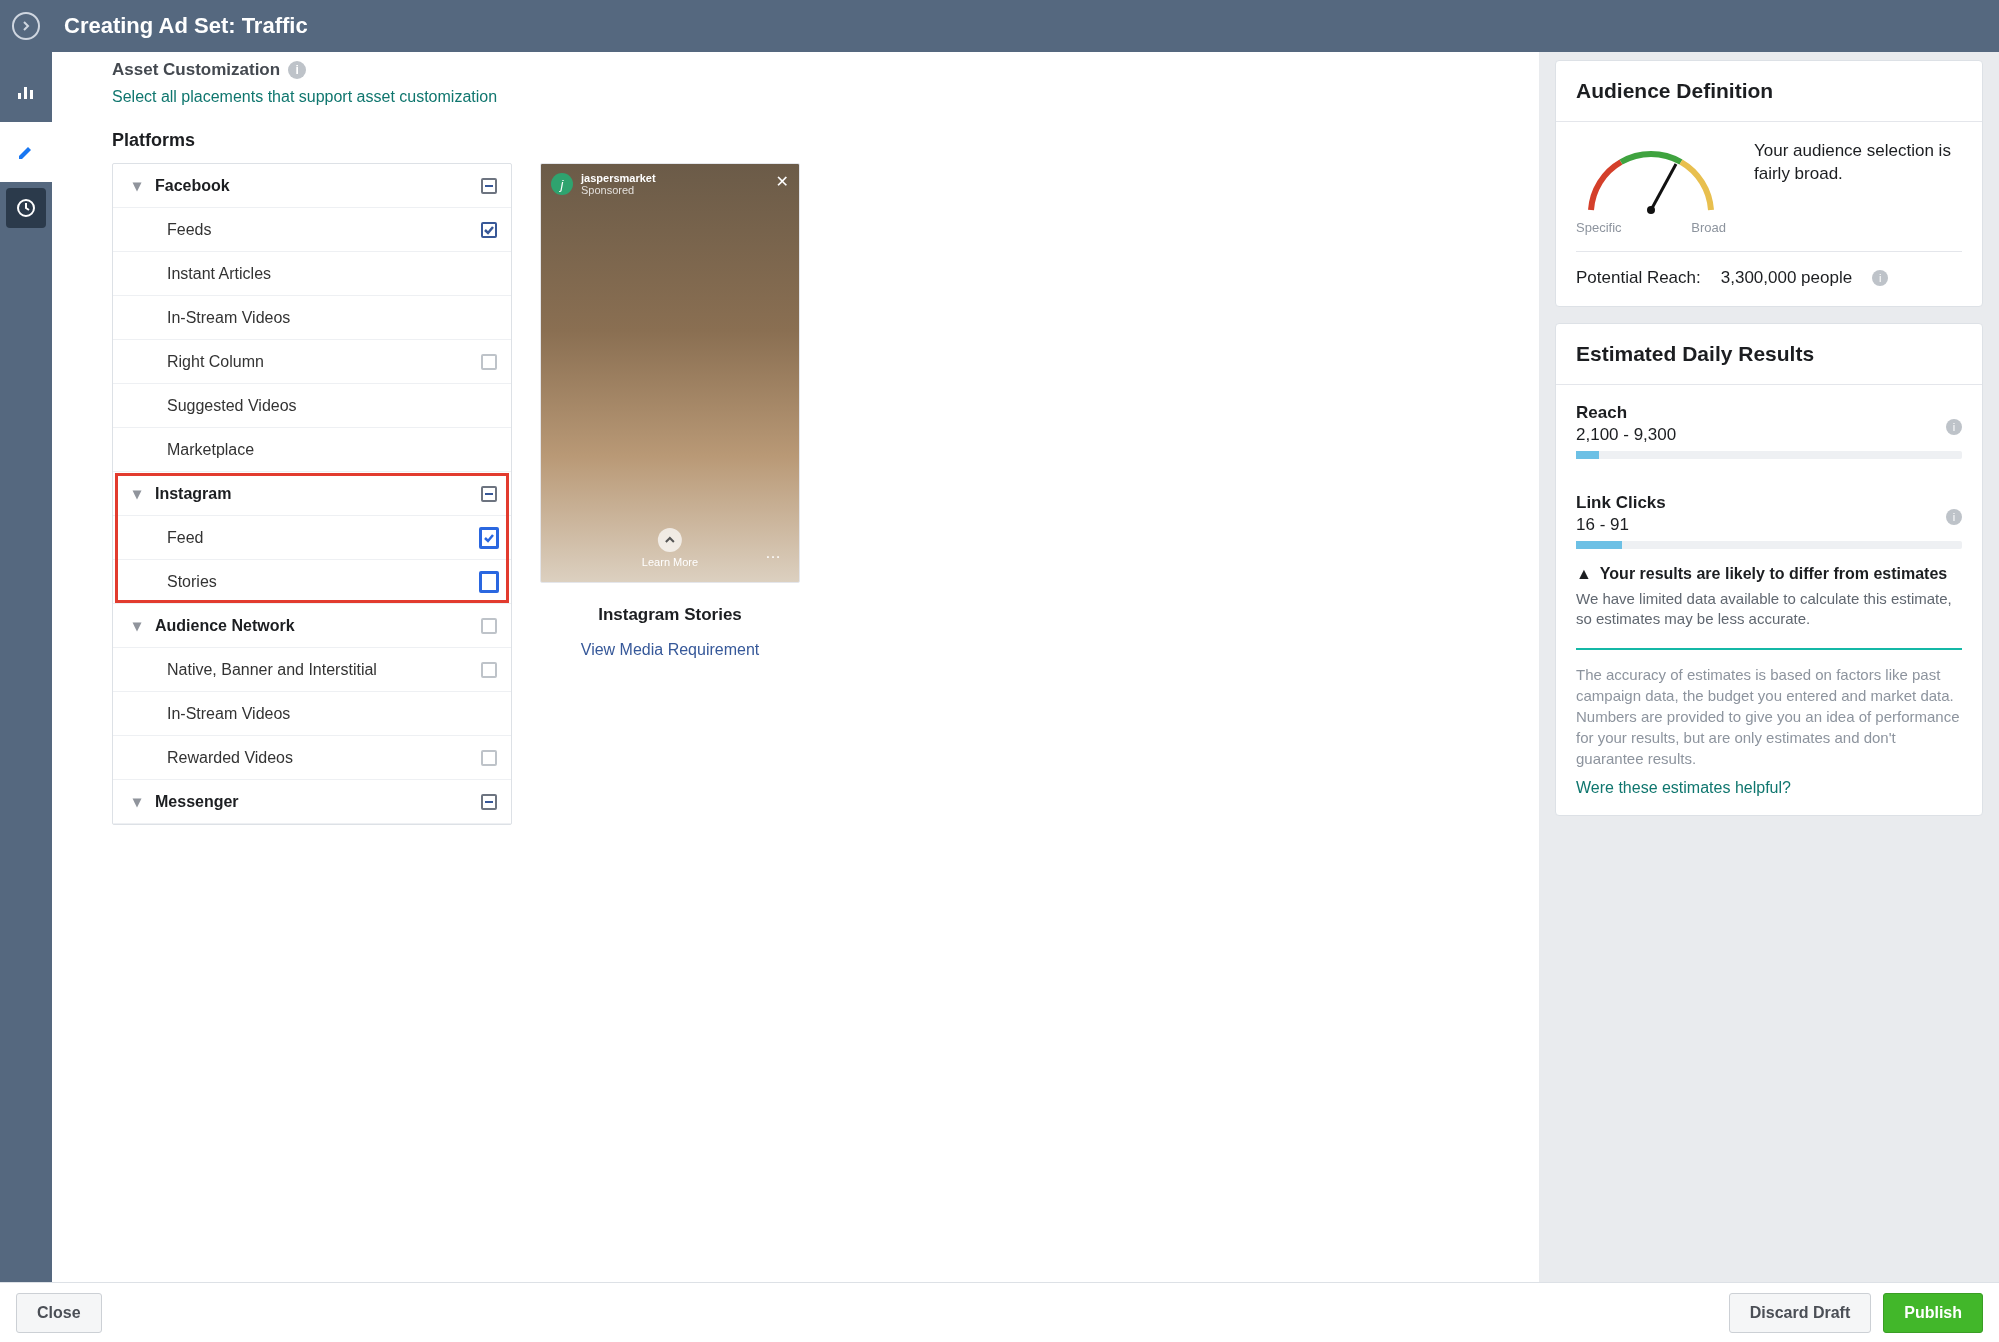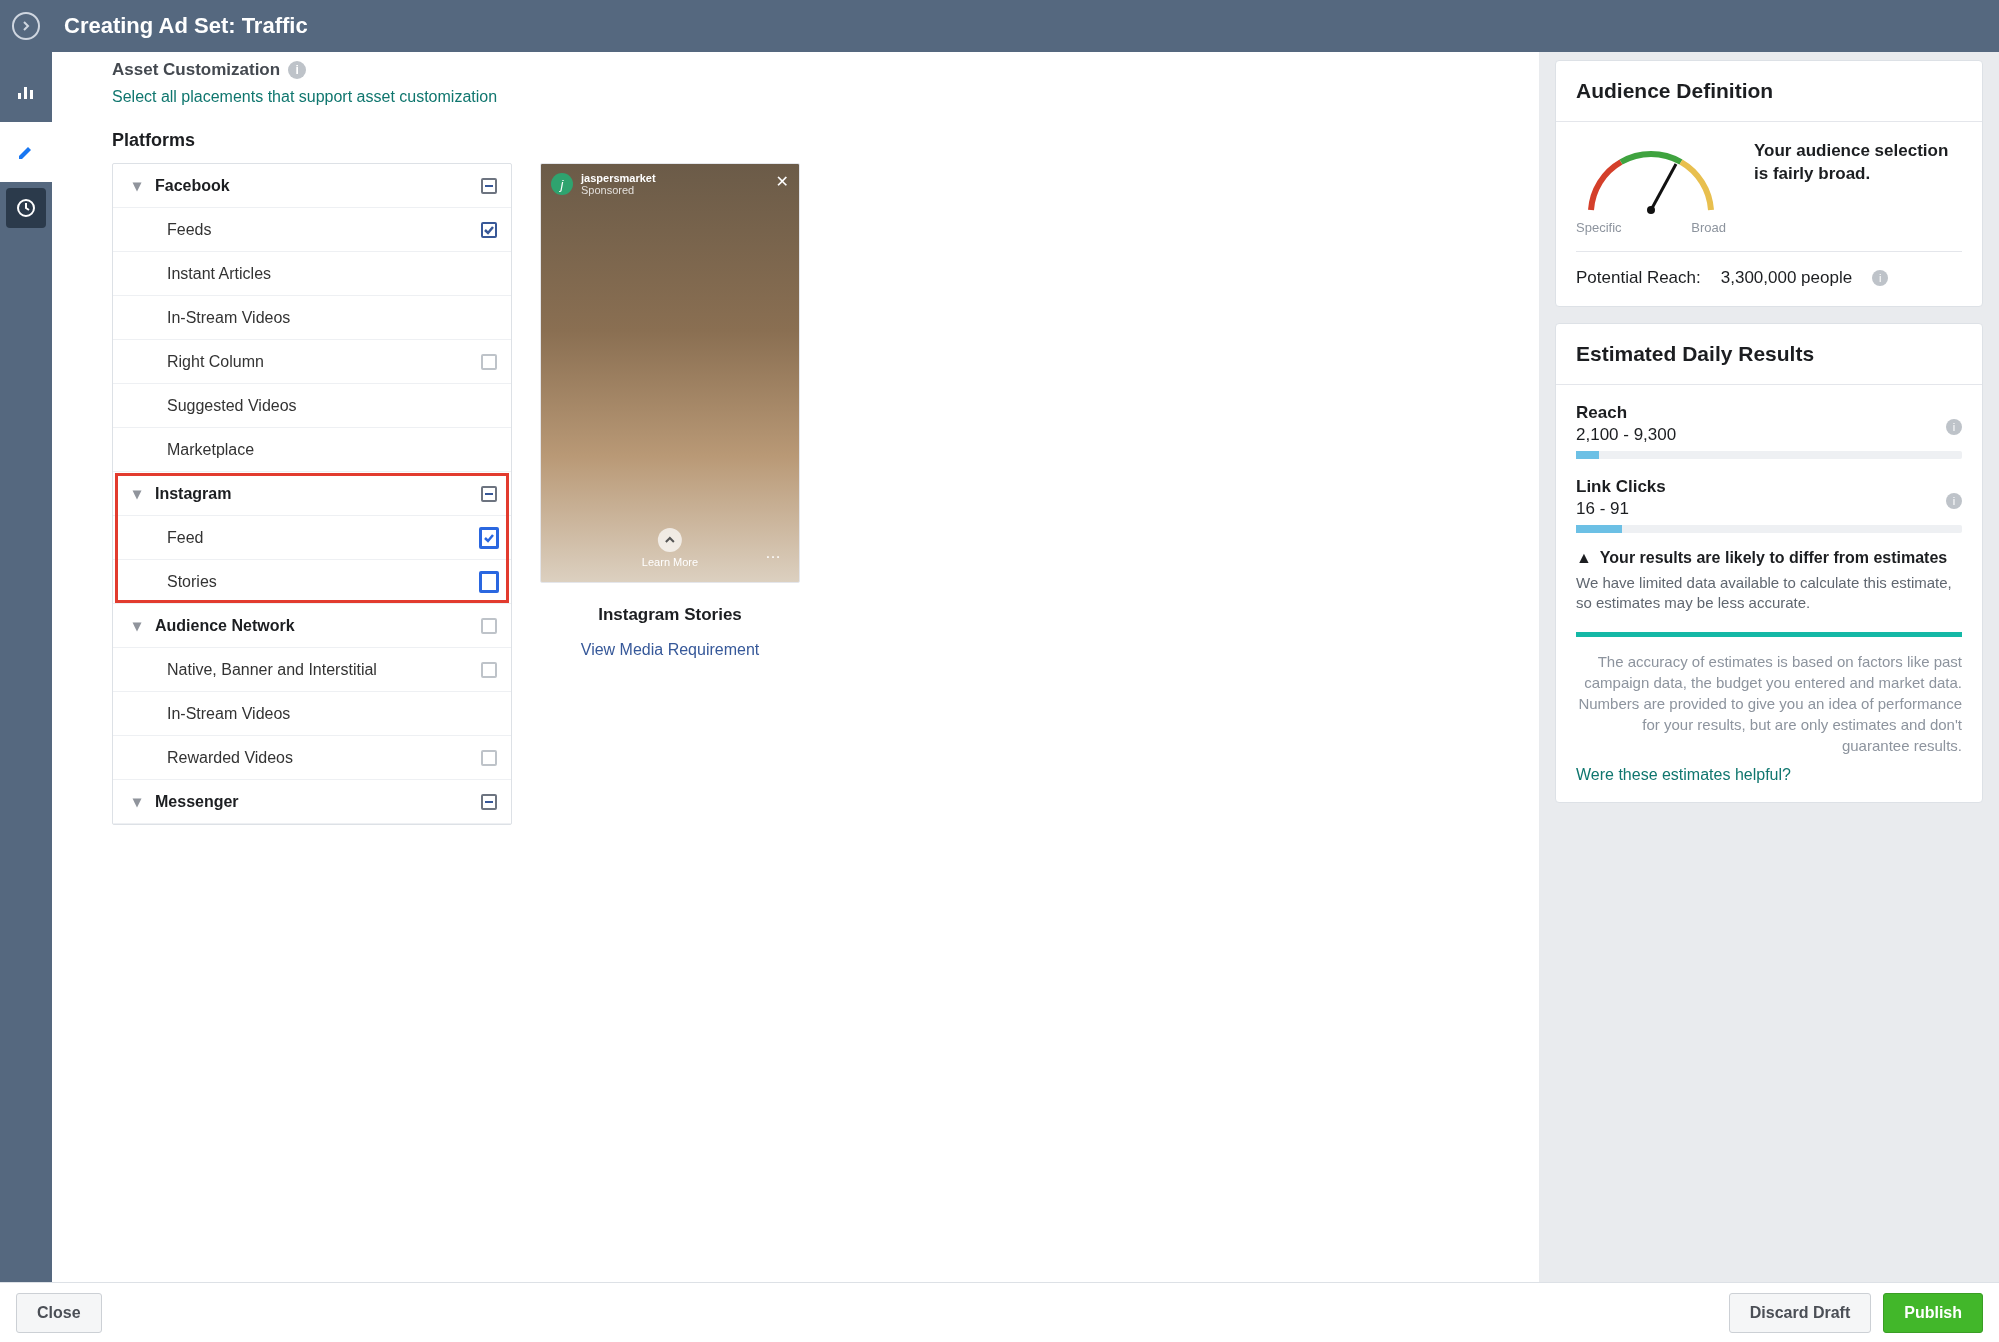"Your audience selection is fairly" .gauge-text { font-weight: bold -> none }
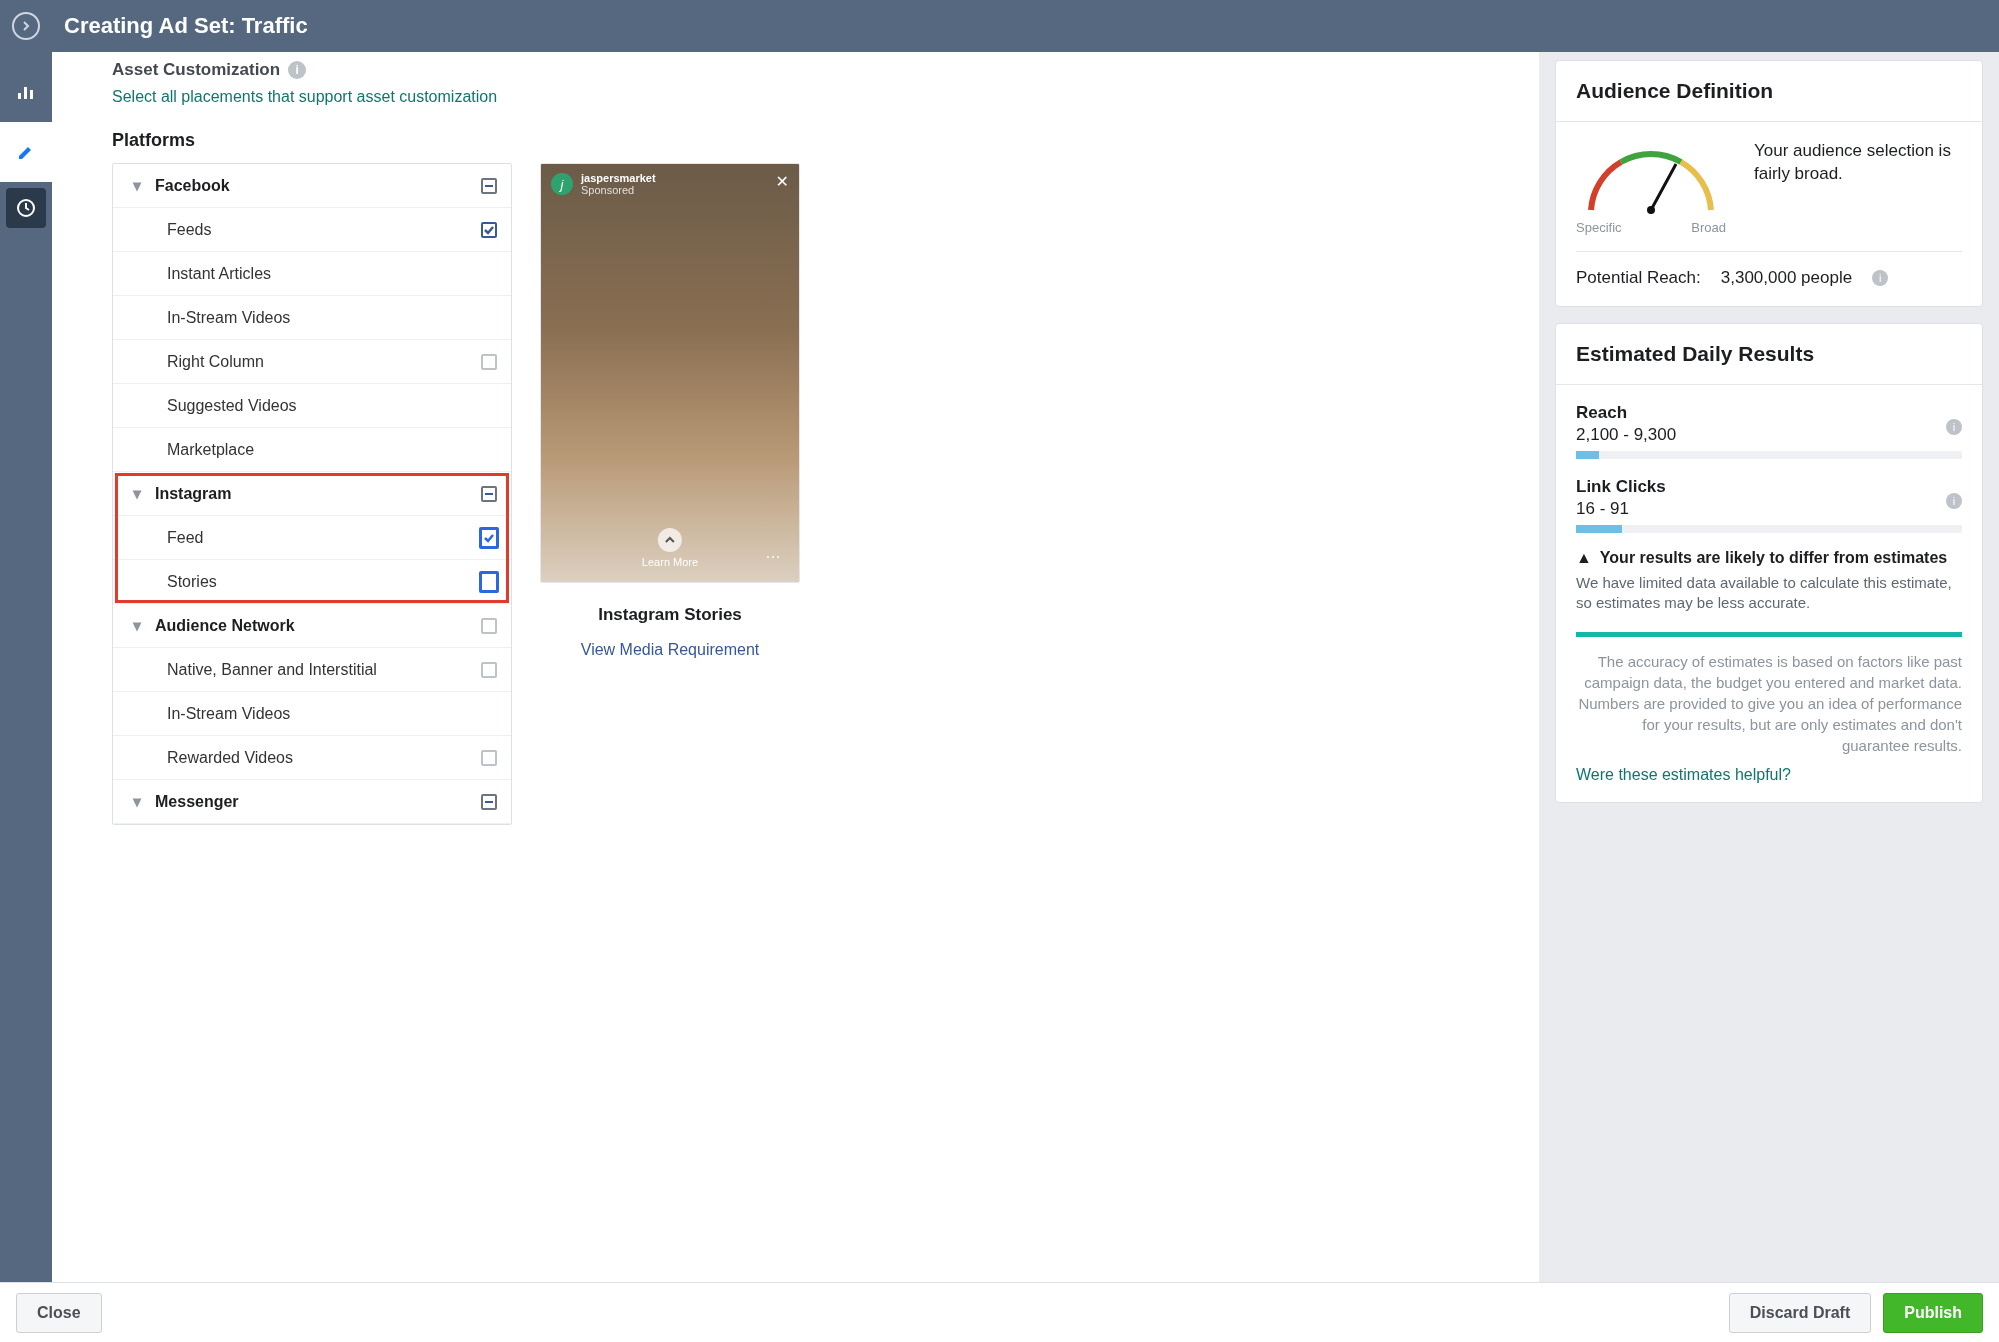"Link Clicks" div.metric-row { margin-top: 18px -> 34px }
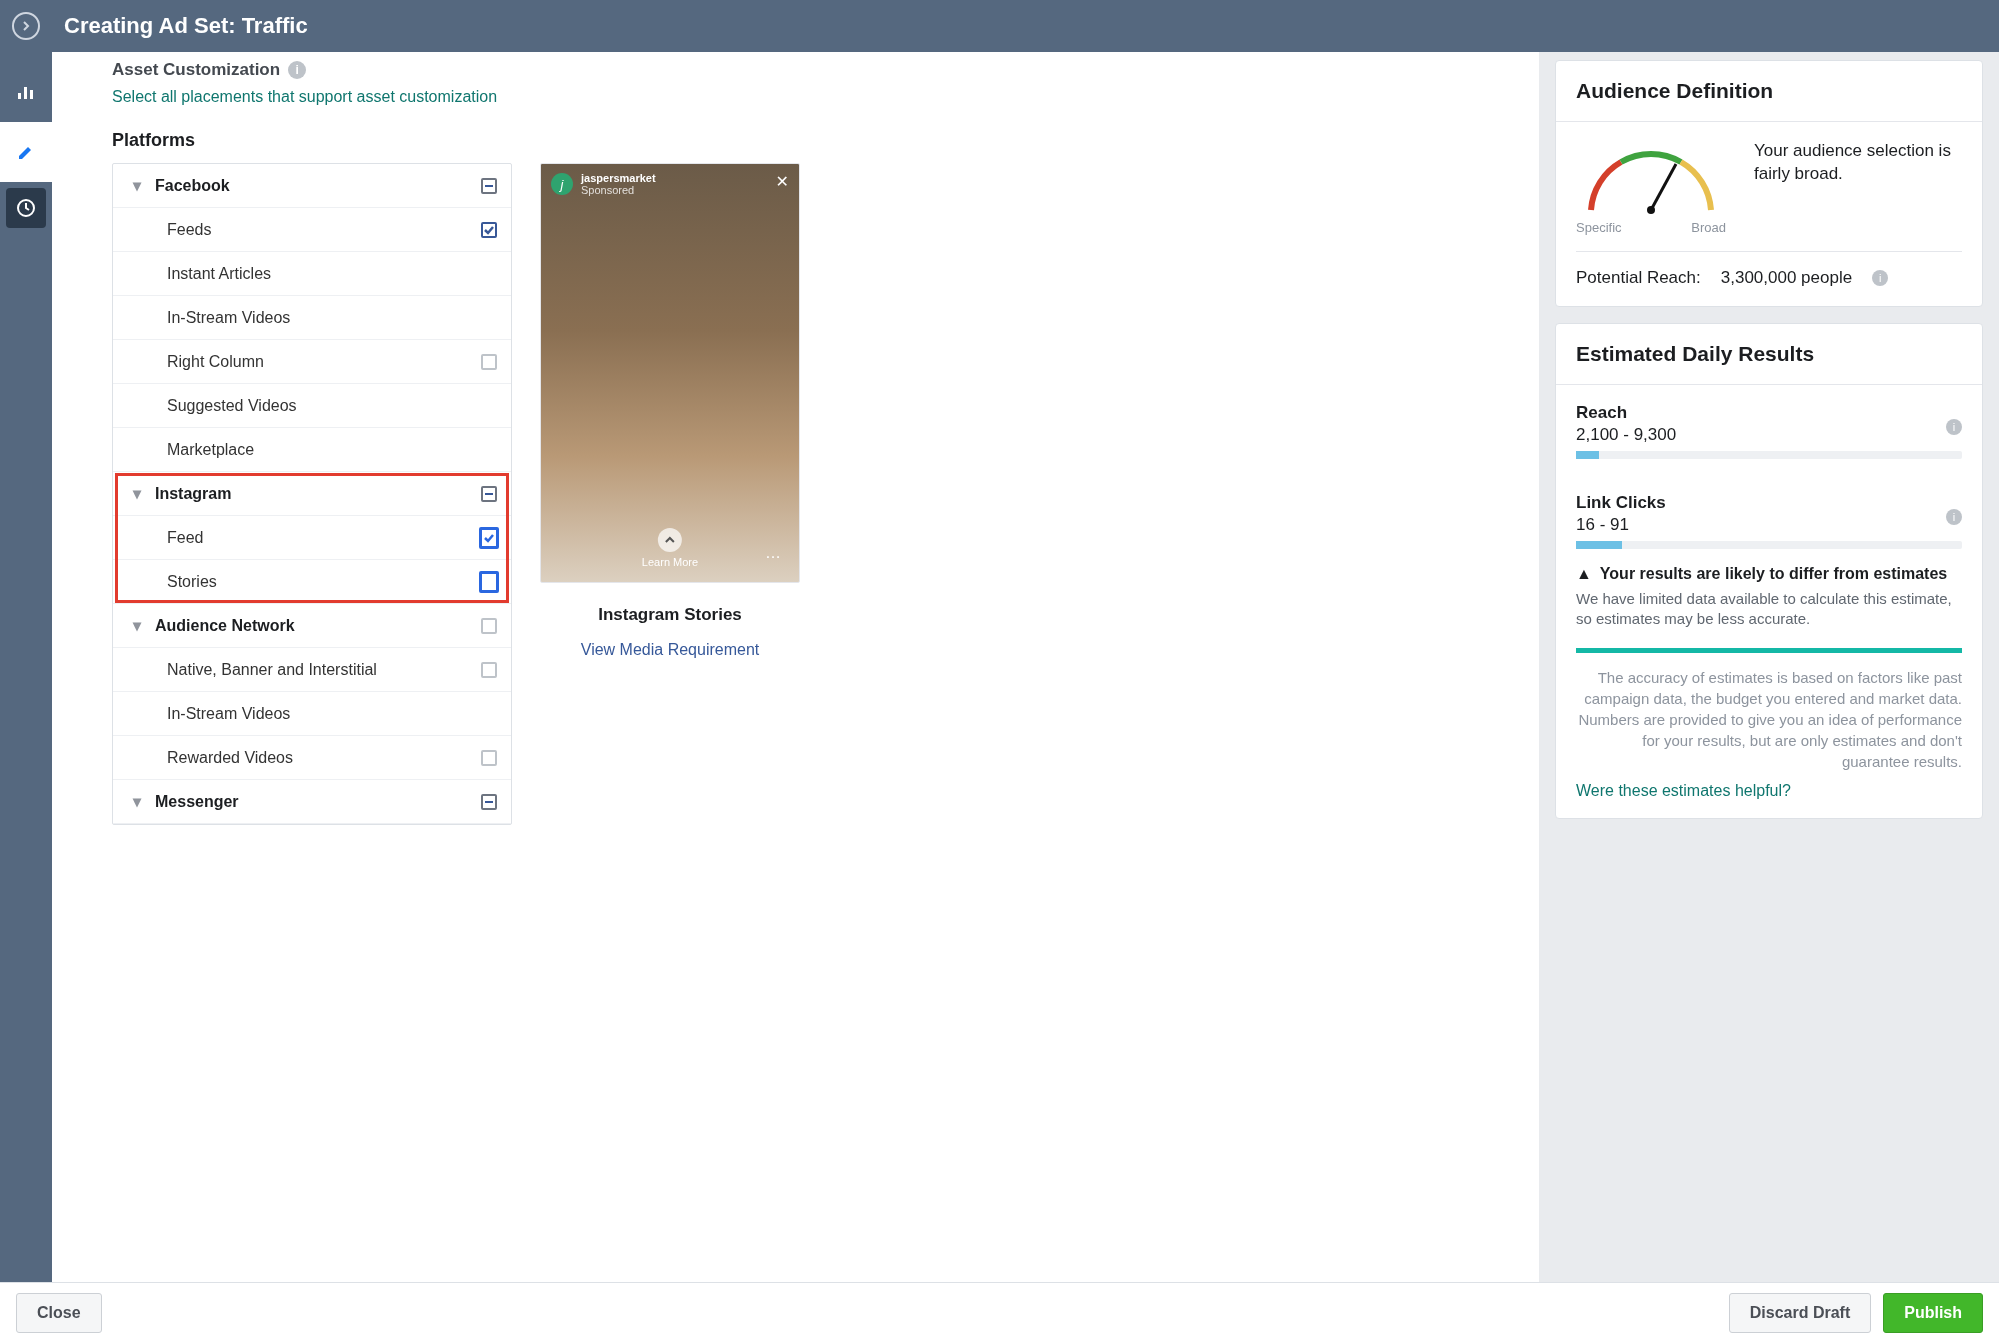"The accuracy of estimates is" .footnote { border-top: 5px solid #14b8a6 -> 2px solid #14b8a6; text-align: right -> none }
